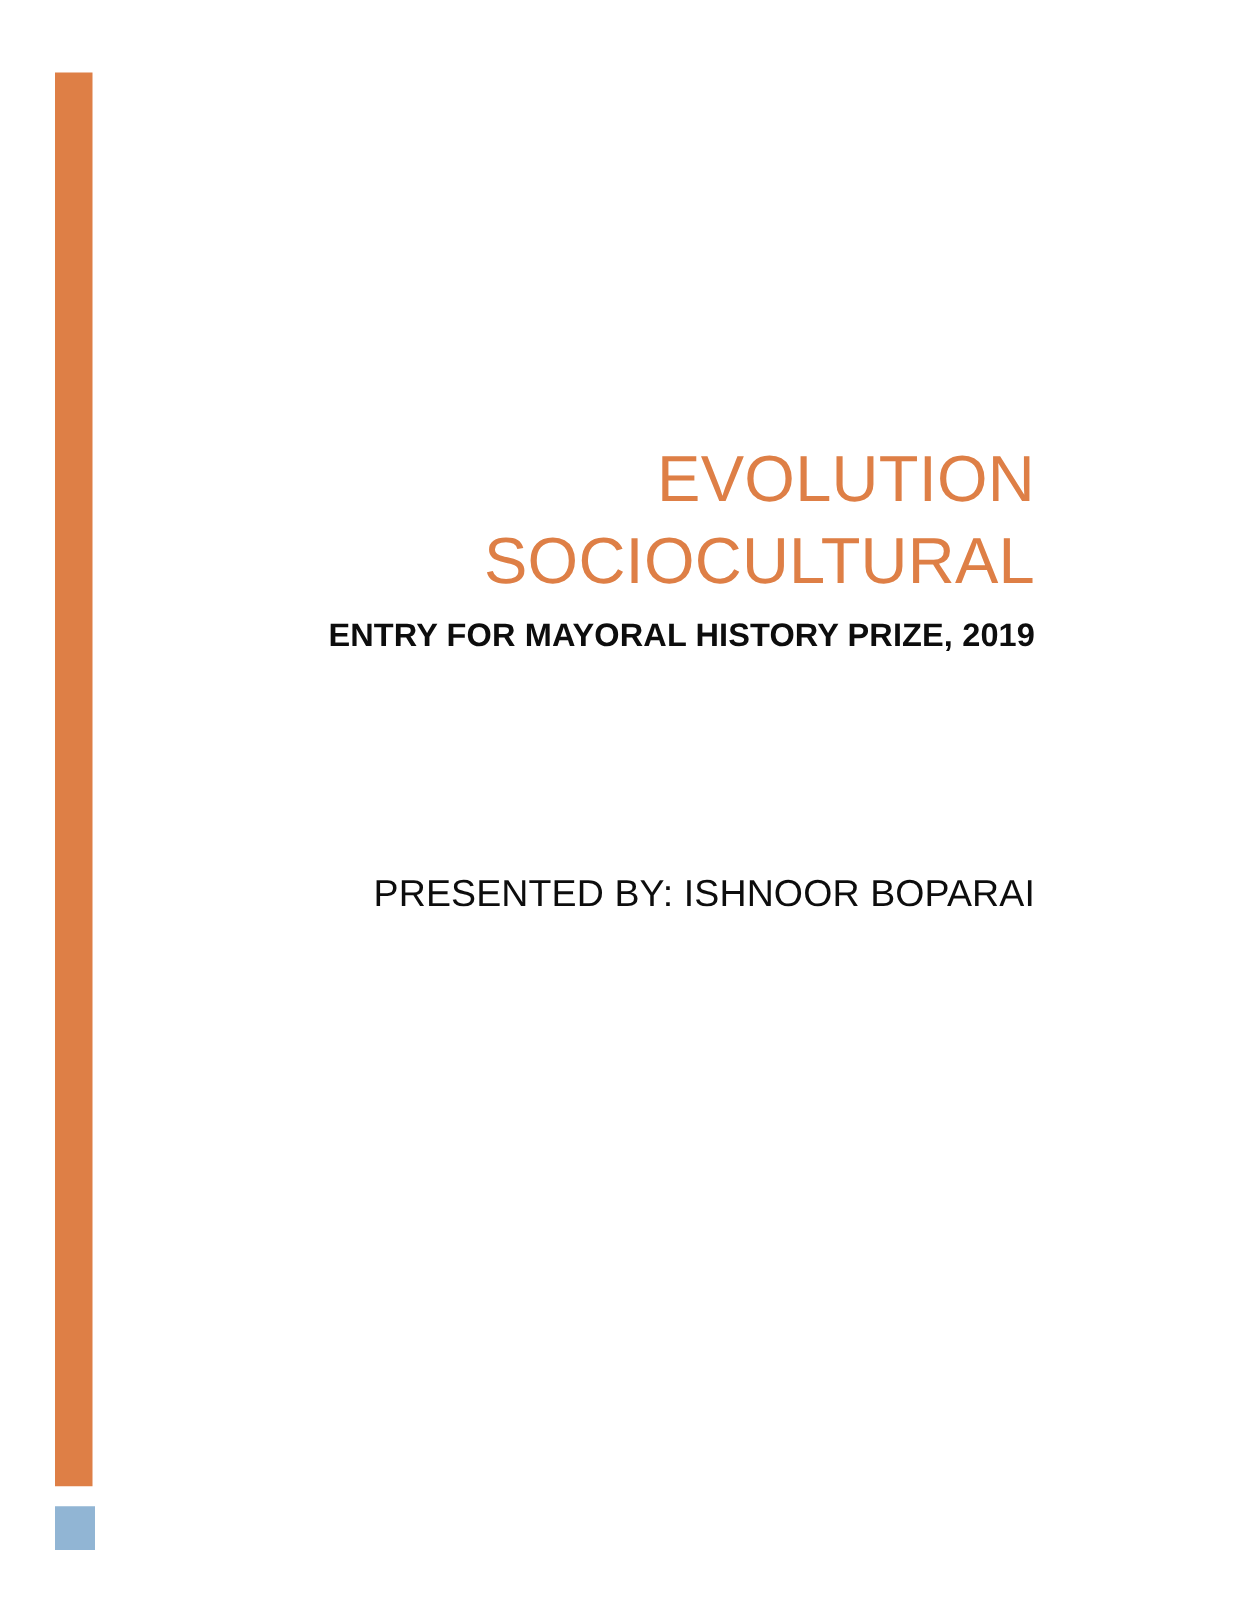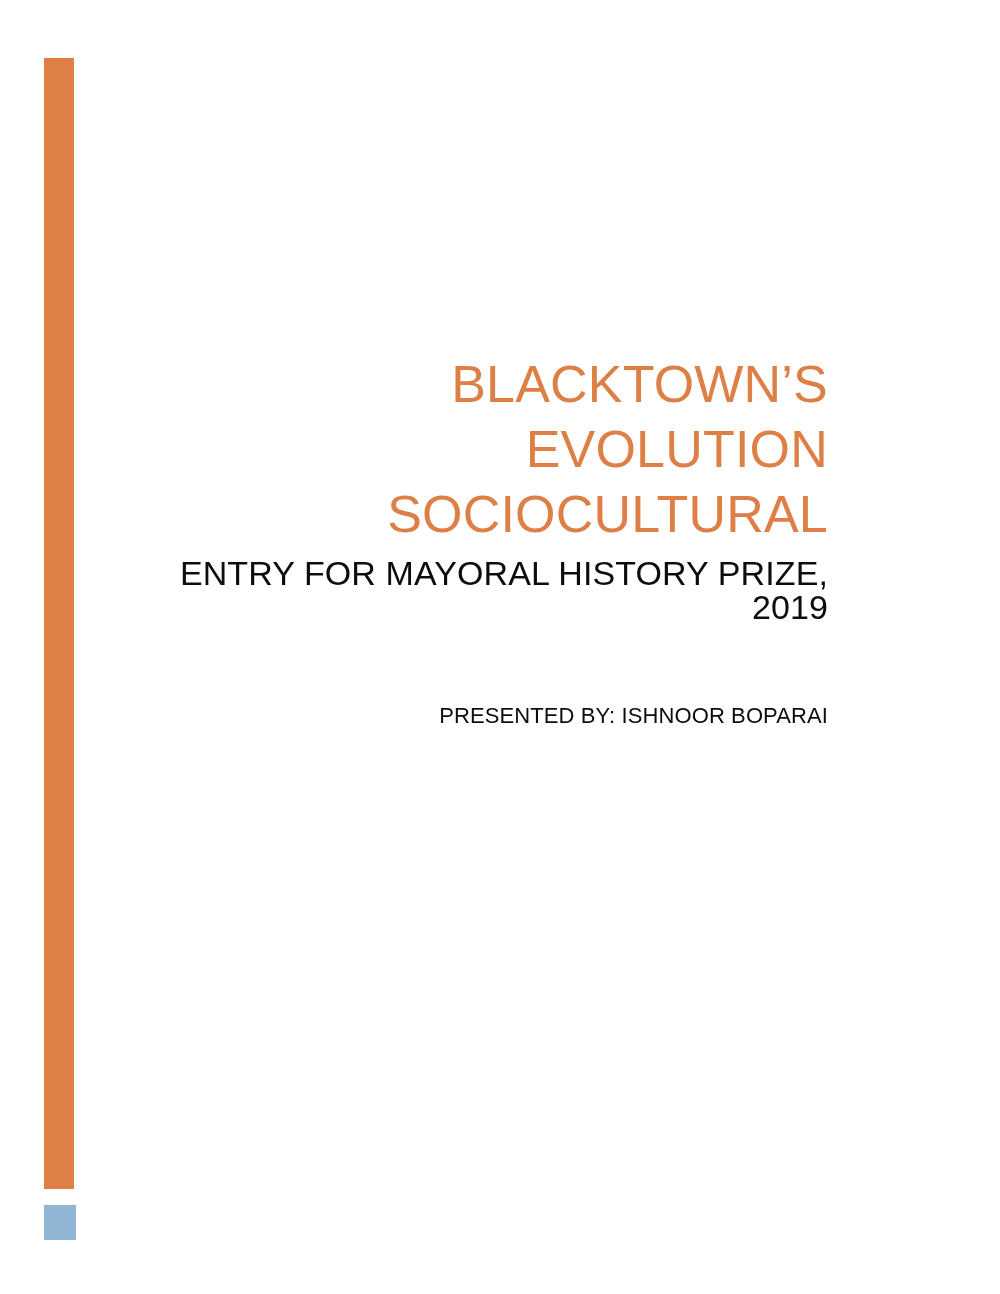"BLACKTOWN’S" span.title-line { html: <span>BLACKTOWN’S</span> -> none }
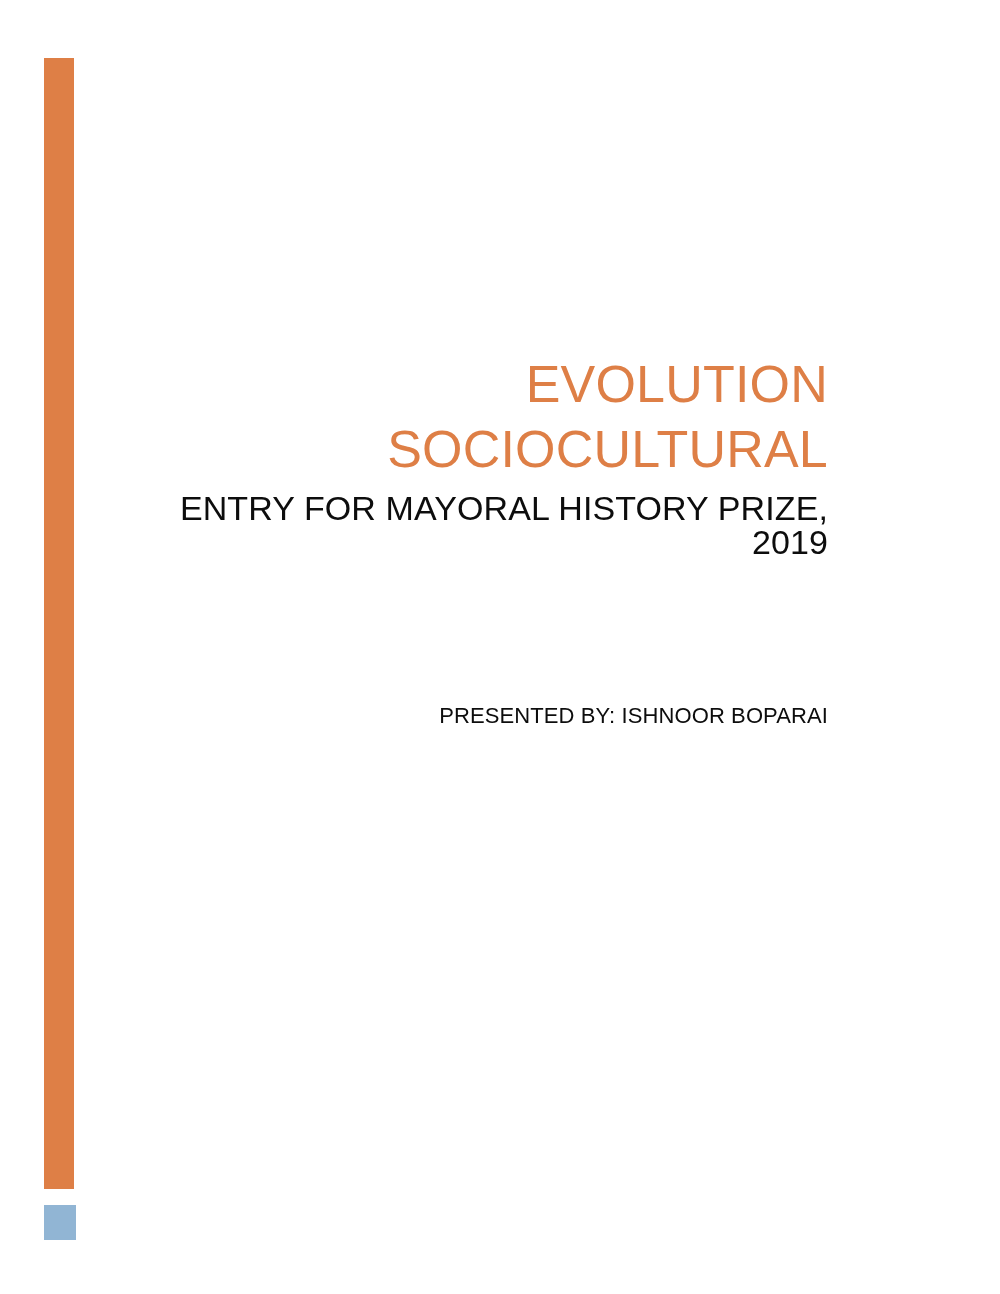"ENTRY FOR MAYORAL HISTORY PRIZE," .doc-subtitle { font-size: 34px -> 26px; font-weight: normal -> bold }
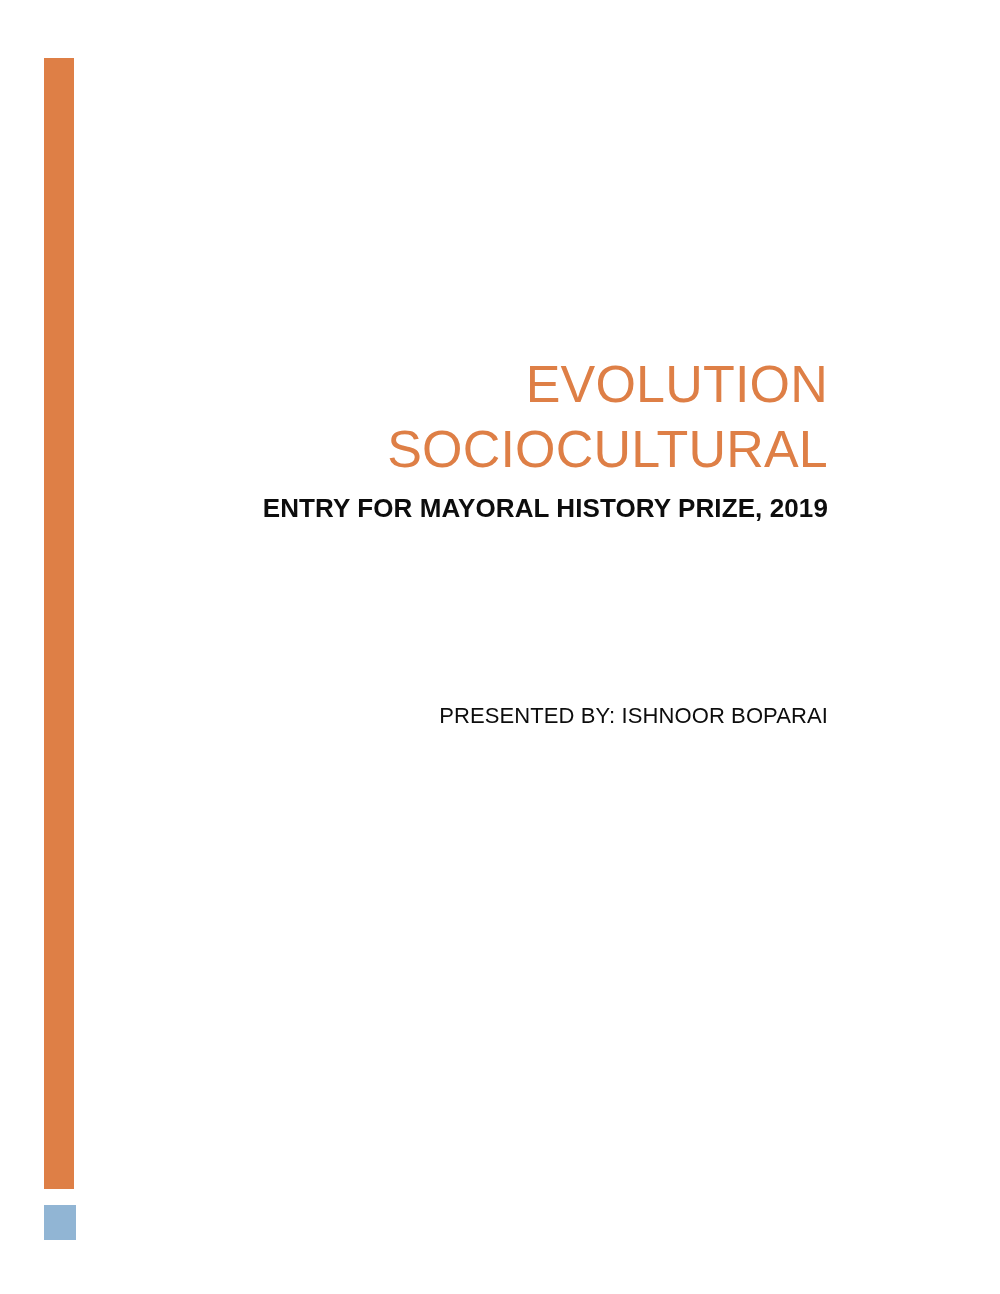"PRESENTED BY: ISHNOOR BOPARAI" .presenter-line { font-size: 22px -> 30px }
